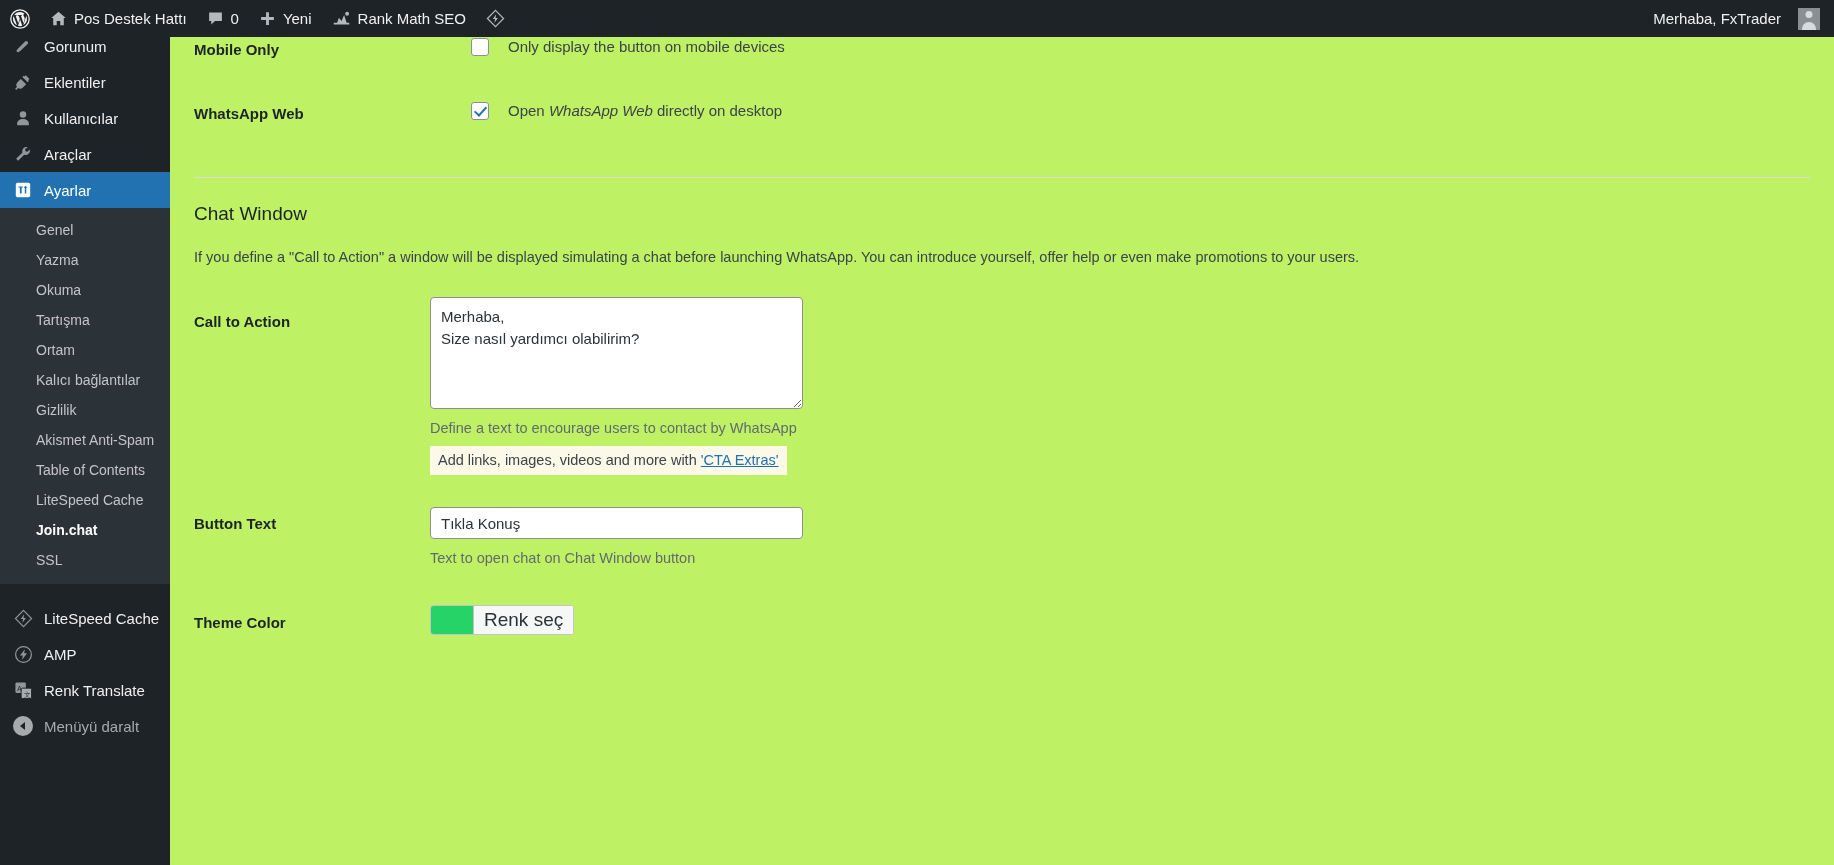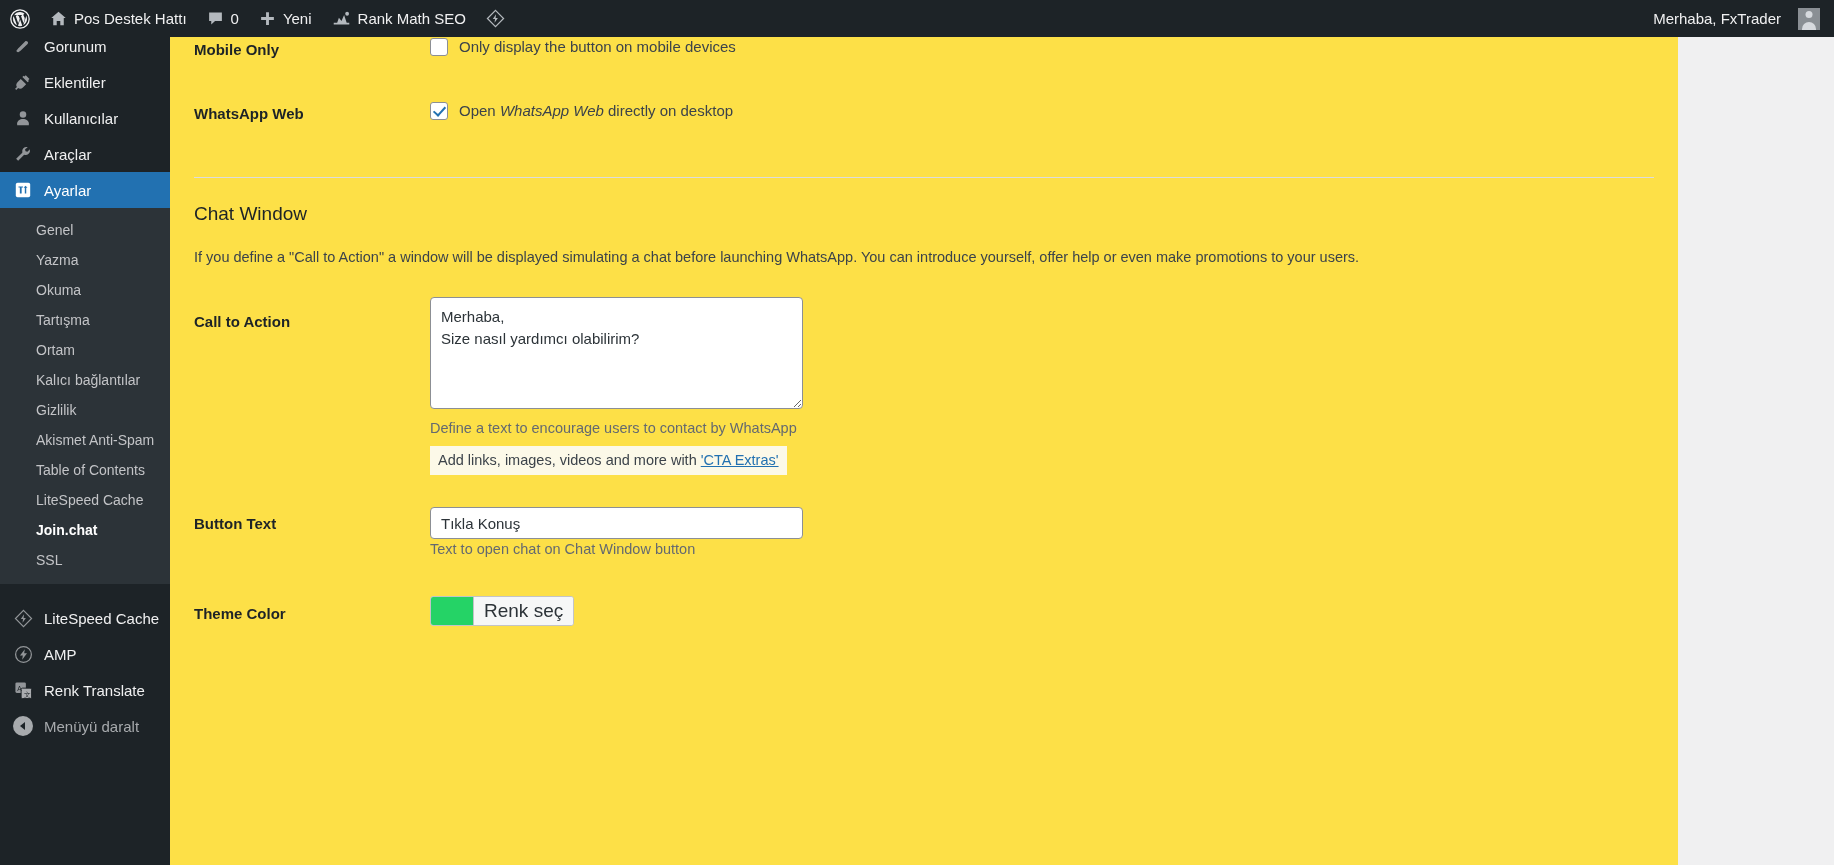"Mobile Only" .content { background: #fde047 -> #bef264; width: 1508px -> 1664px }
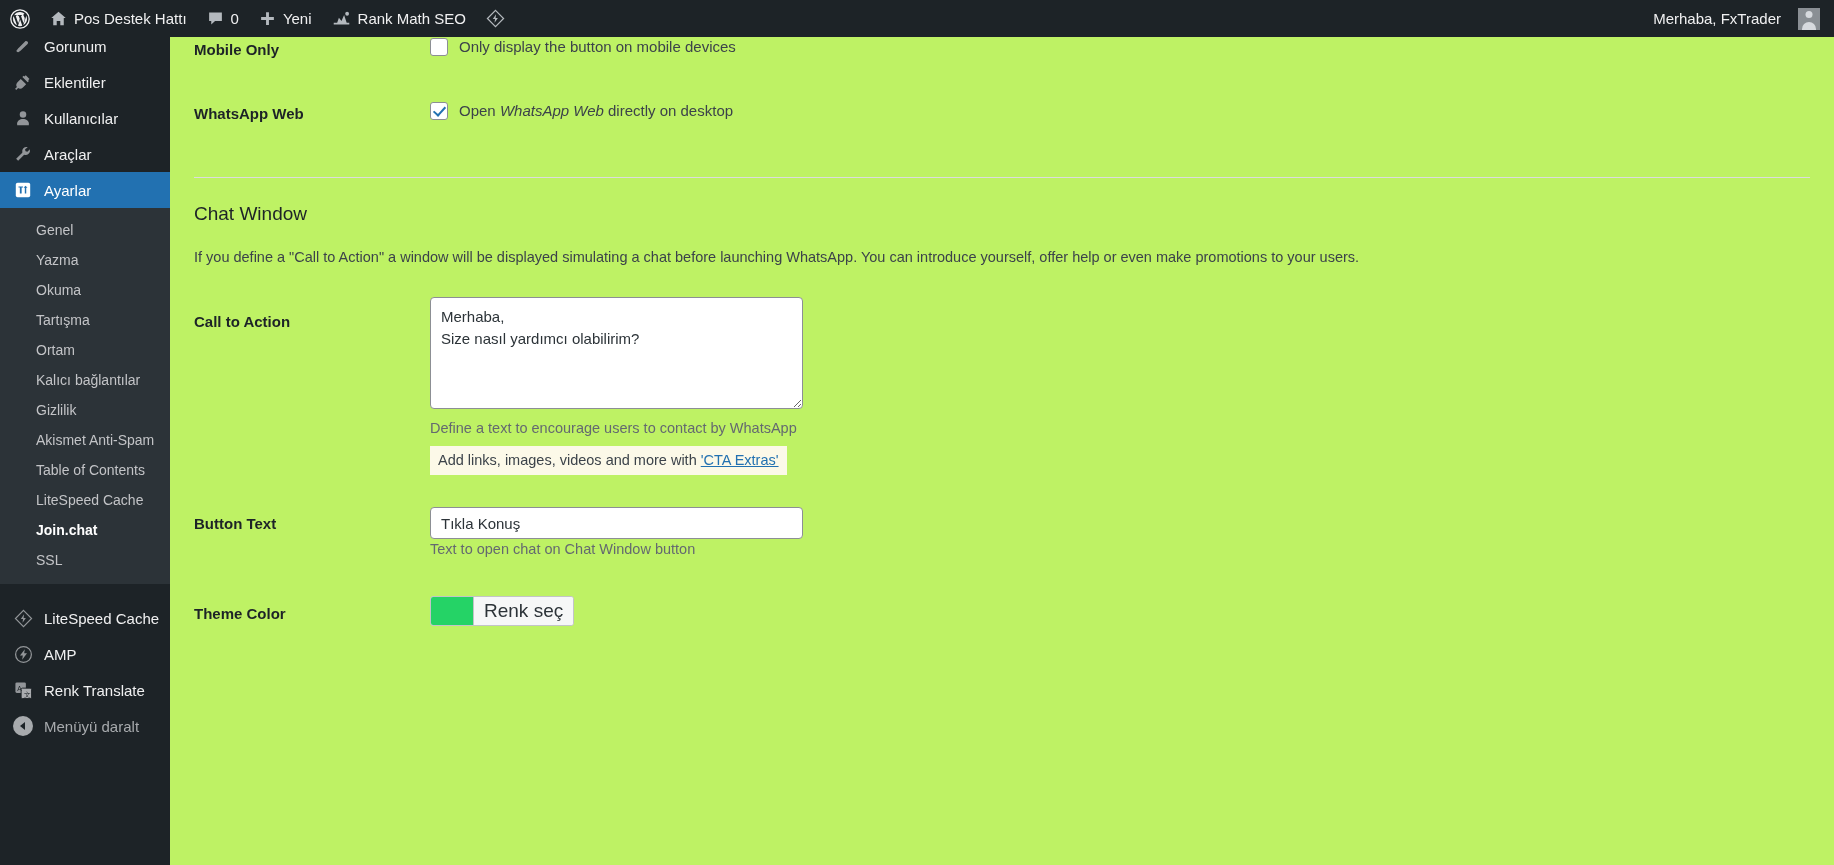"Only display the button on" .cb-line { gap: 11px -> 19px; margin-left: none -> 41px }
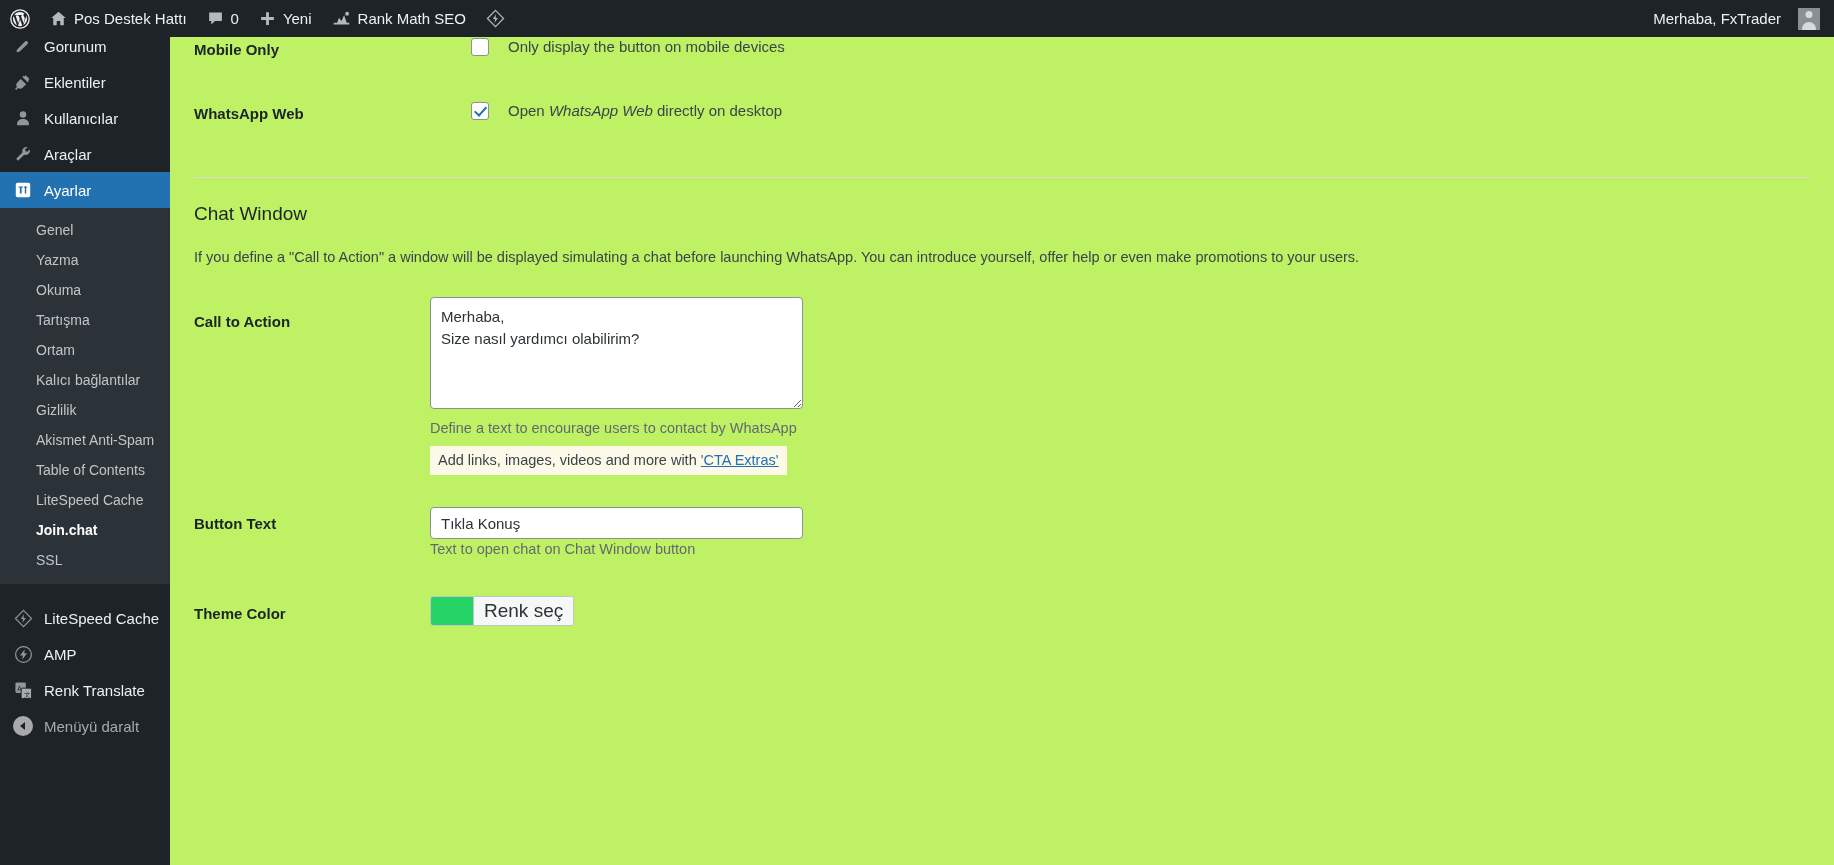"Text to open chat on" p.help { margin-top: none -> 9px }
